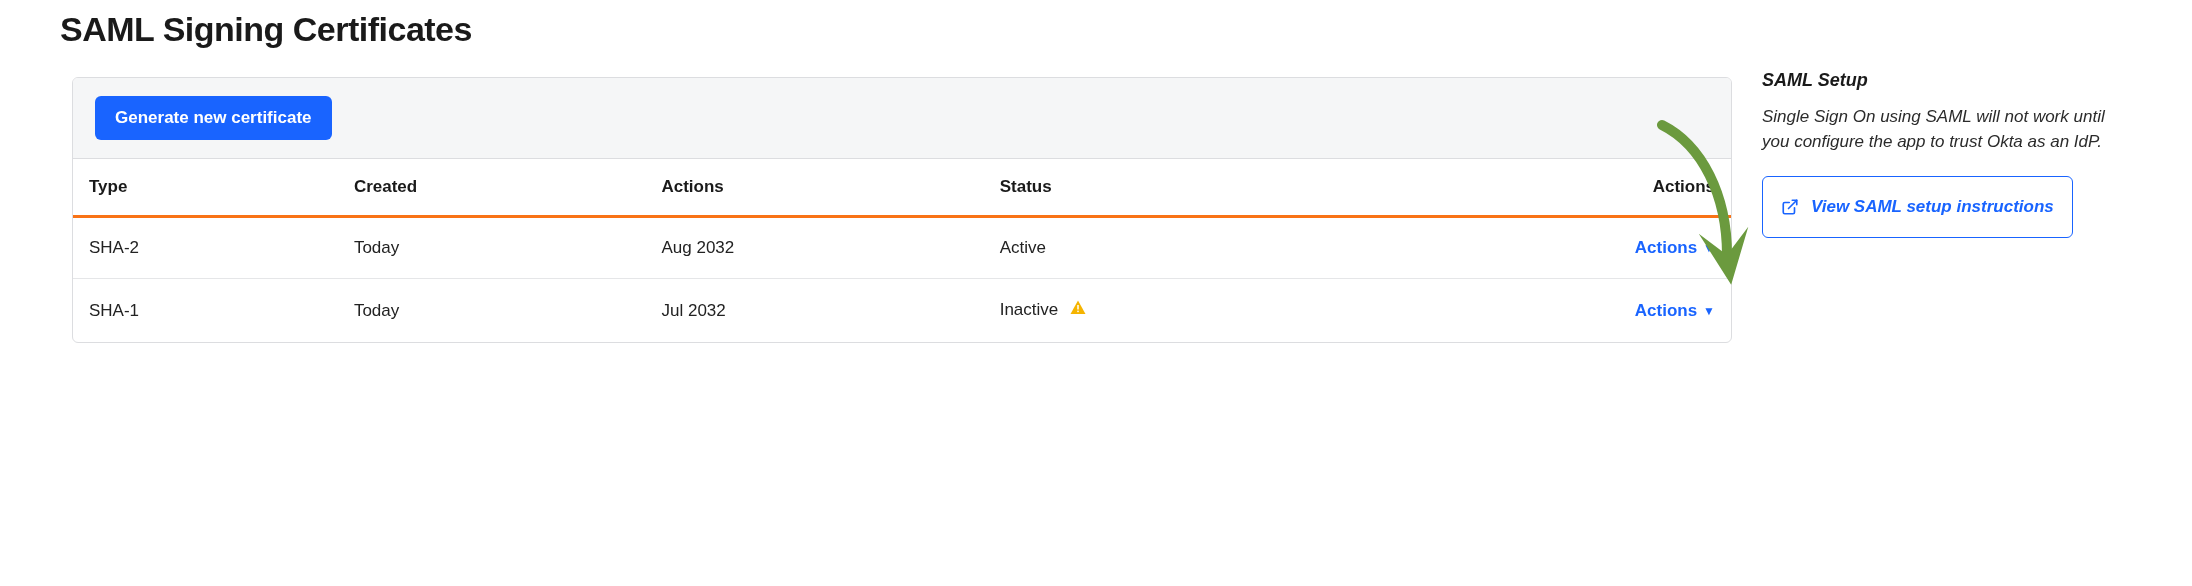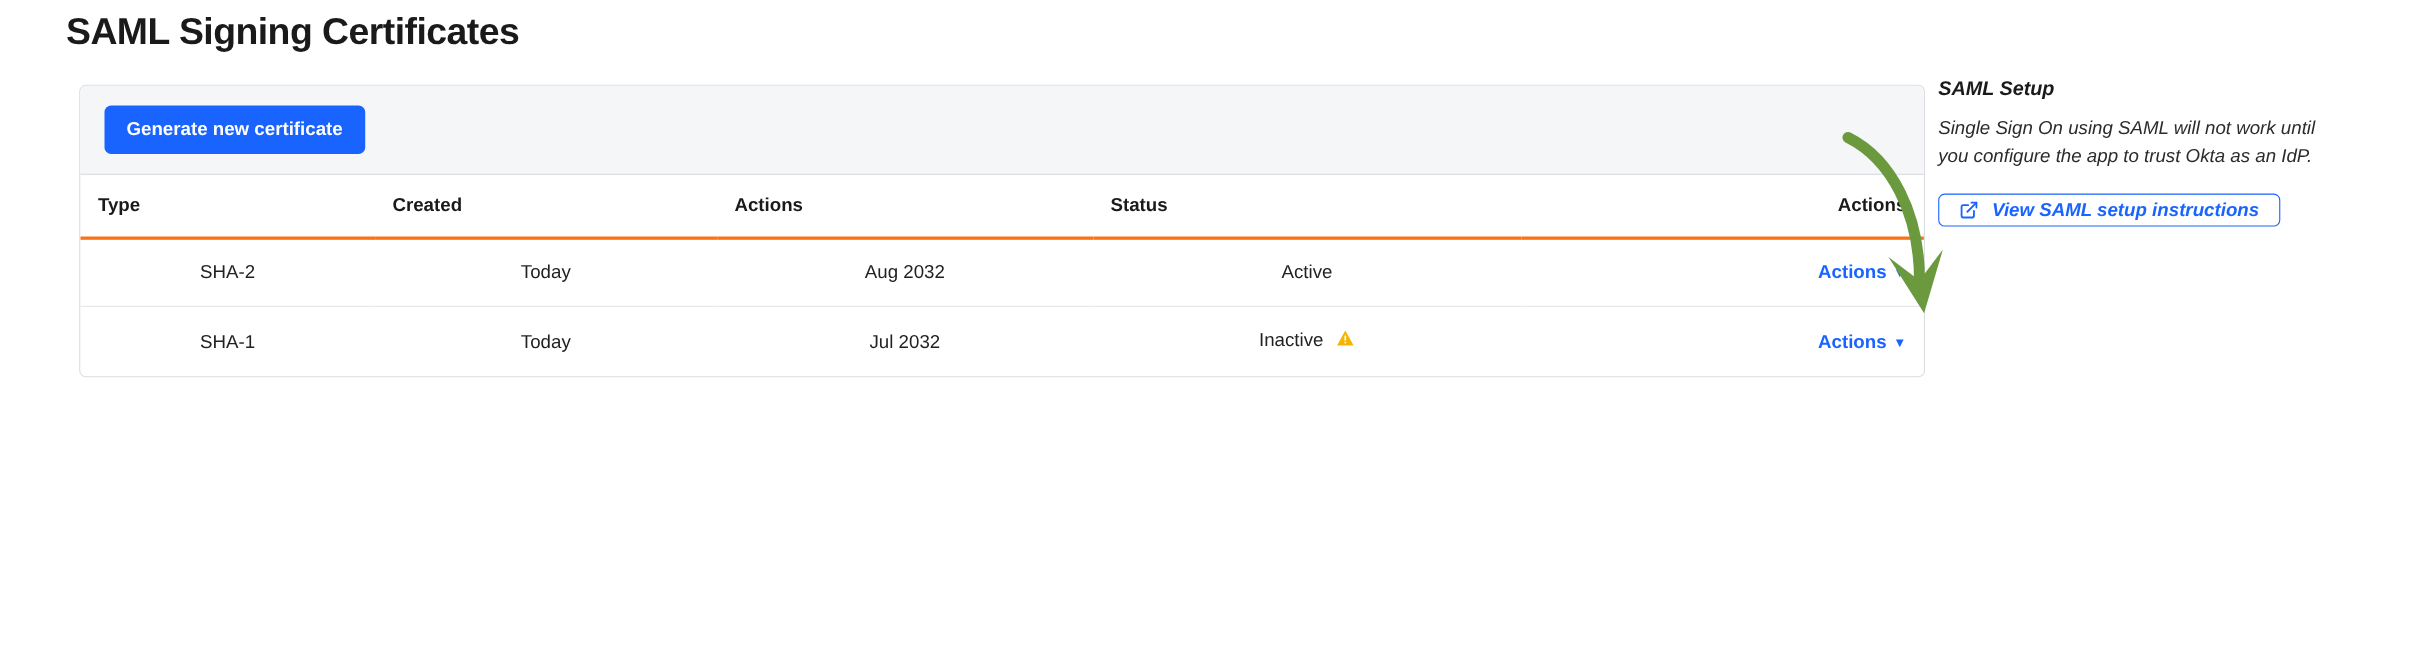"SAML Signing Certificates" .page { gap: 12px -> 30px }
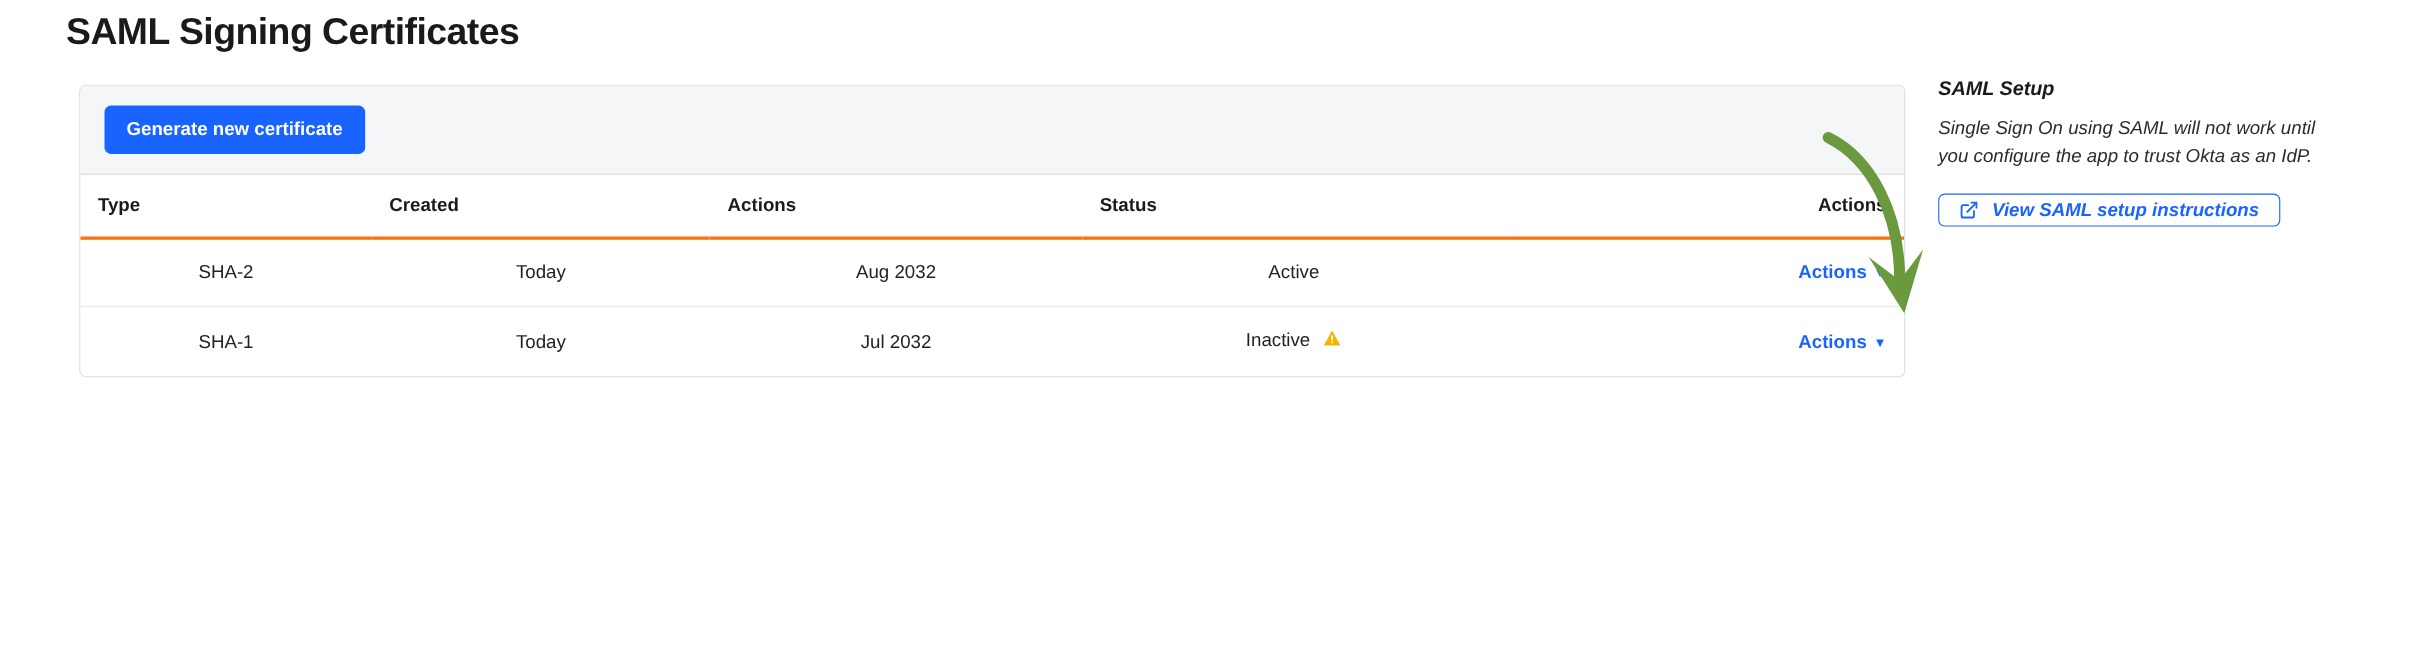"View SAML setup instructions" .btn-outline { padding: 4px 18px -> 20px 18px }
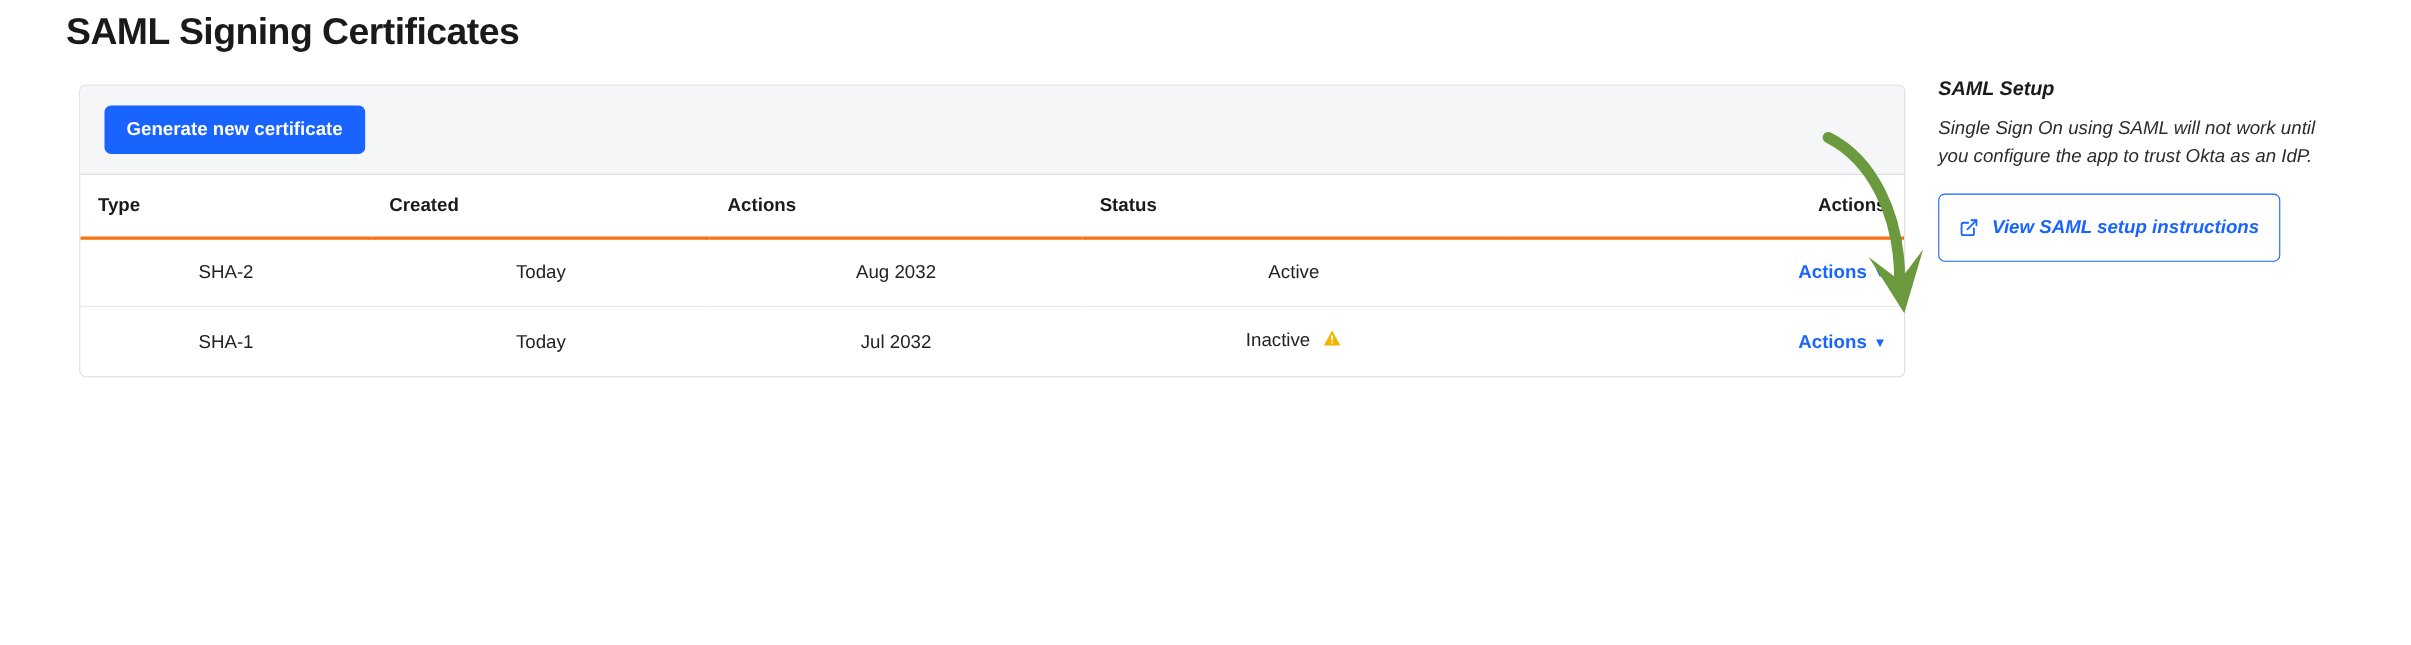"SHA-2" table.cert-table td { text-align: center -> none }
